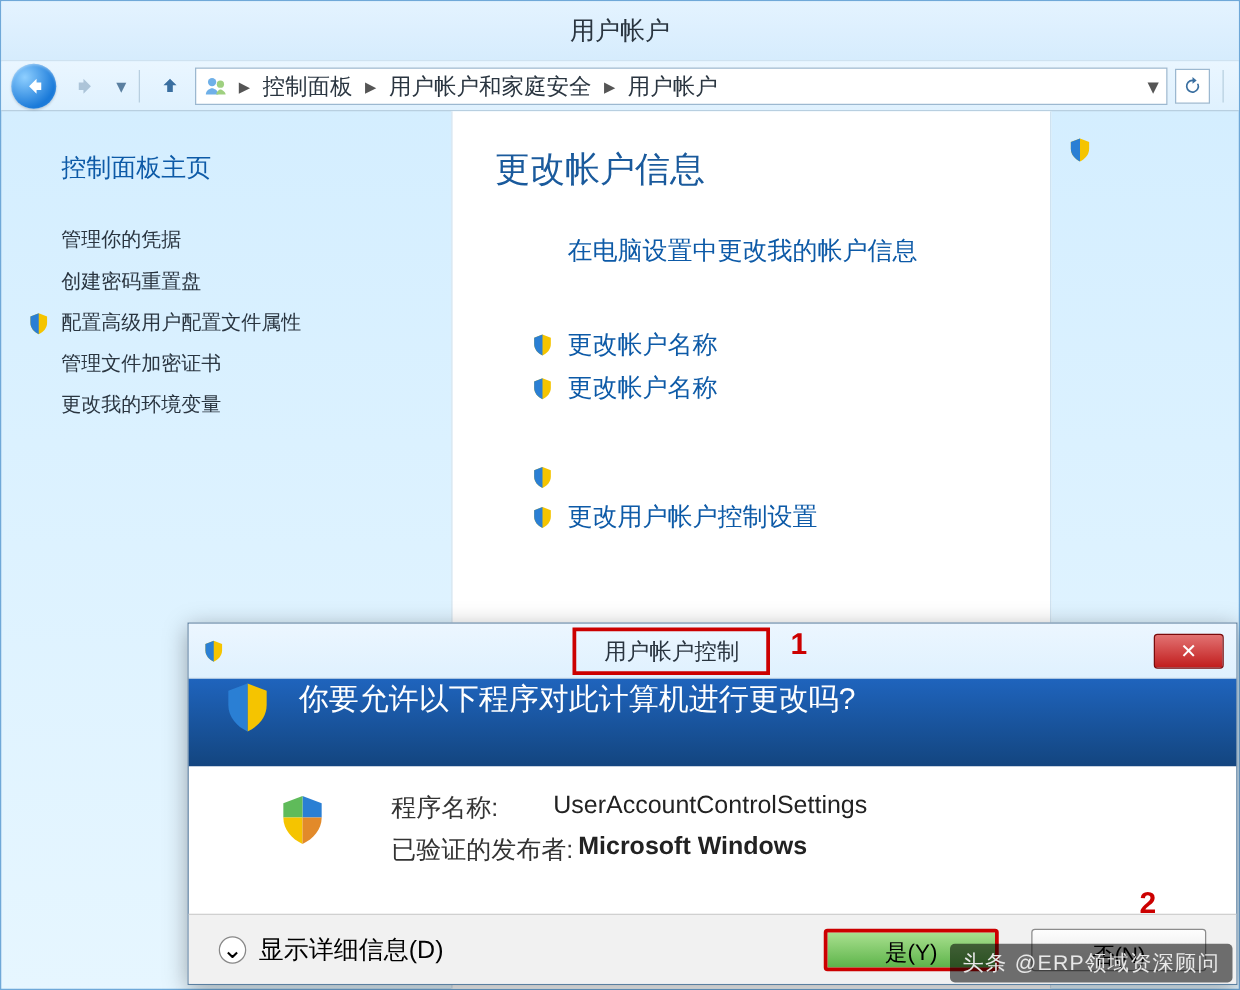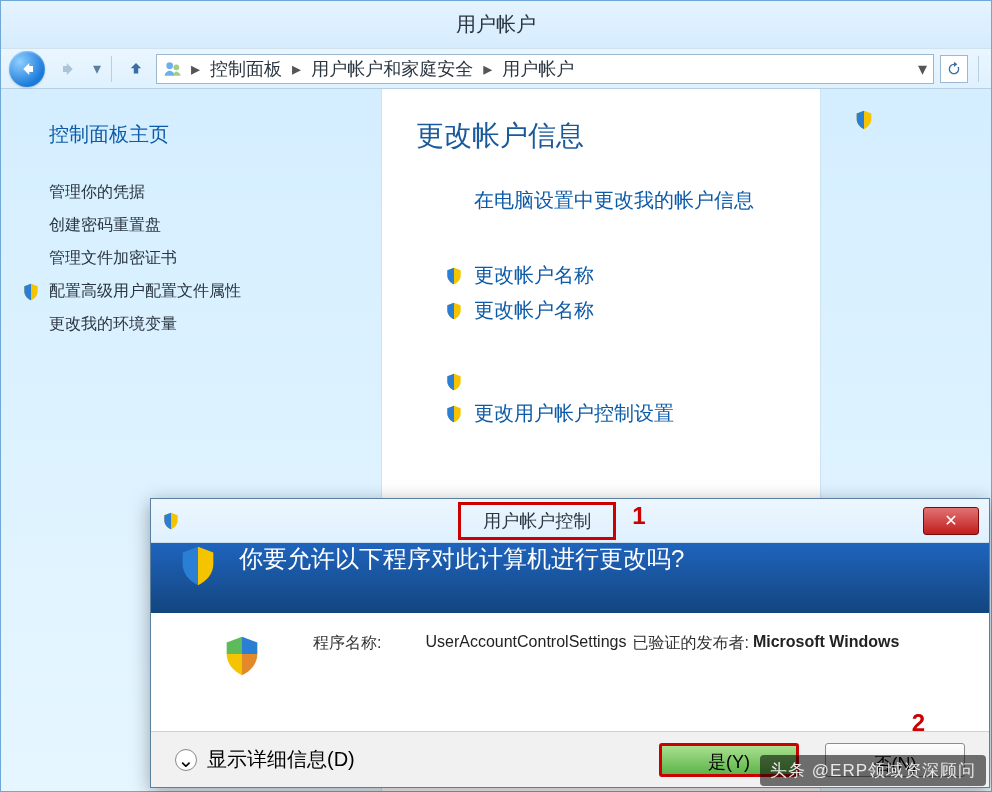"控制面板主页" .content { gap: 20px -> none }
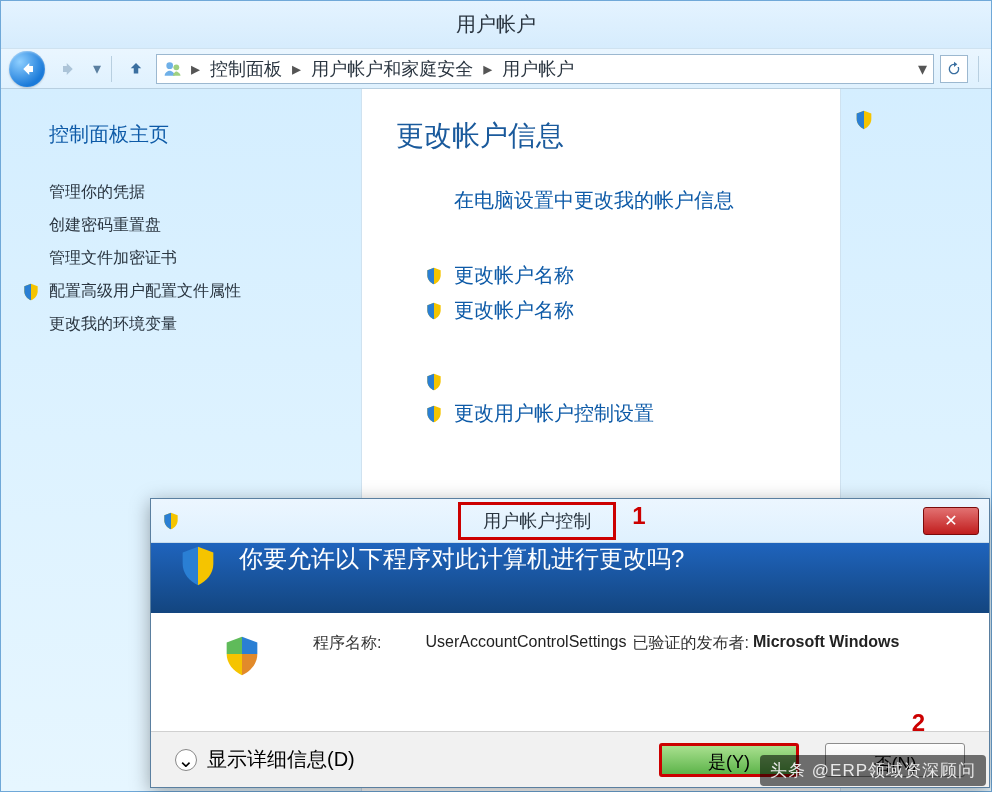"管理文件加密证书" div.side-link { order: before "配置高级用户配置文件属性" -> after "配置高级用户配置文件属性" }
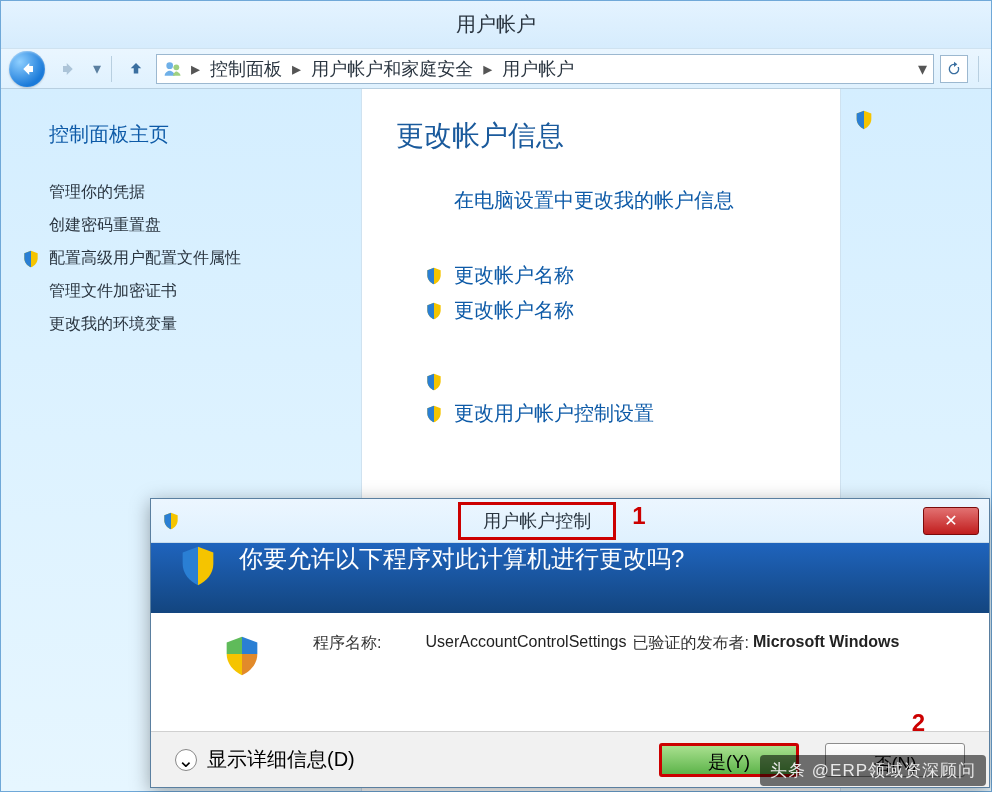"程序名称:" .info-grid { flex-direction: row -> column; font-size: 16px -> 20px }
